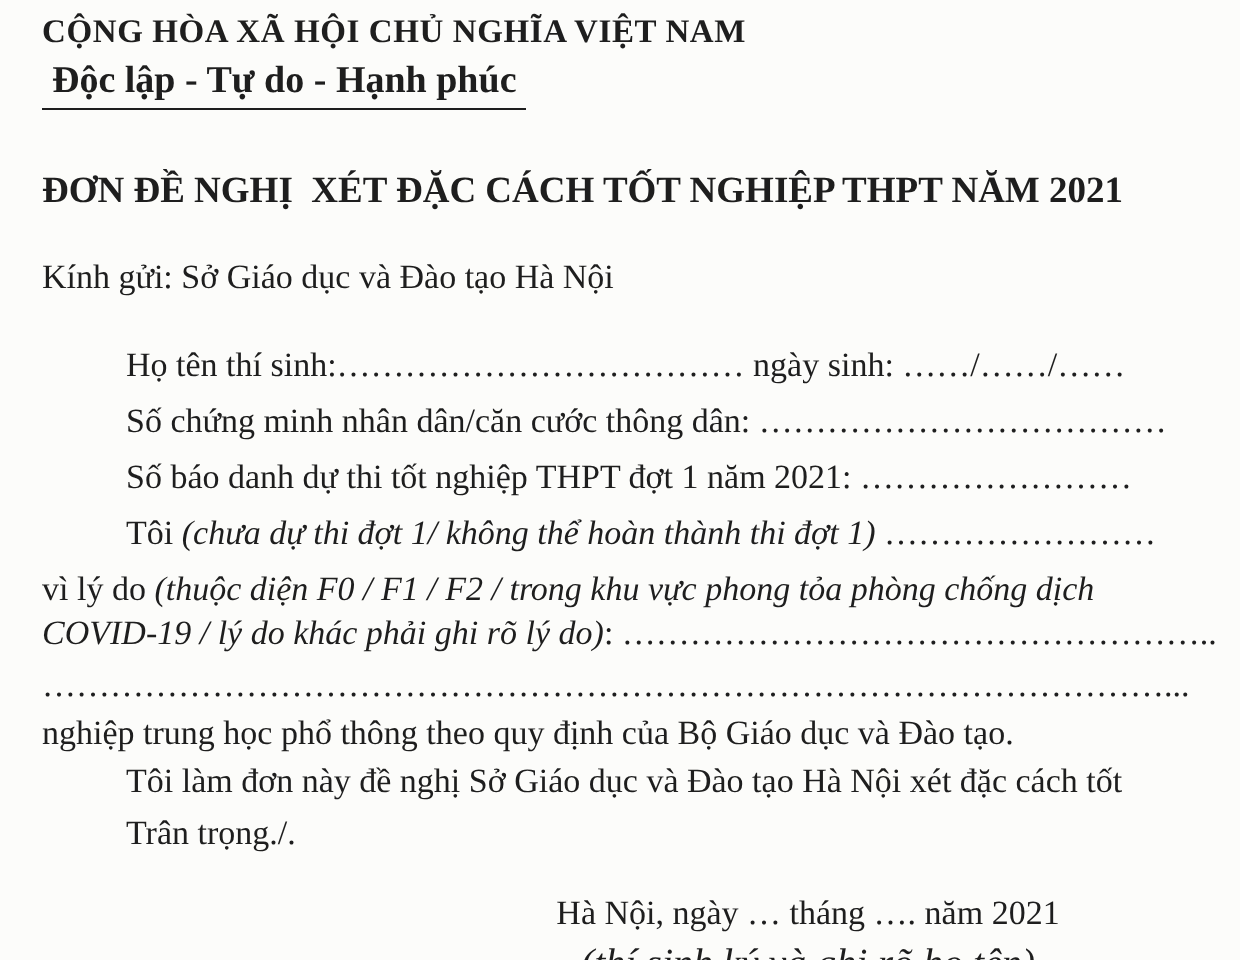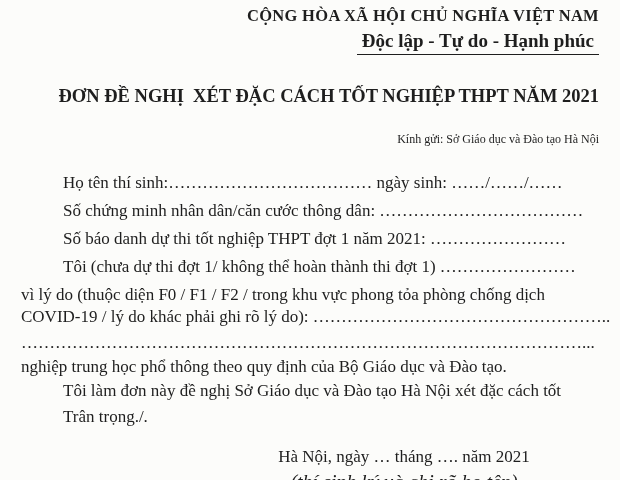"CỘNG HÒA XÃ HỘI CHỦ" .center { text-align: right -> left }
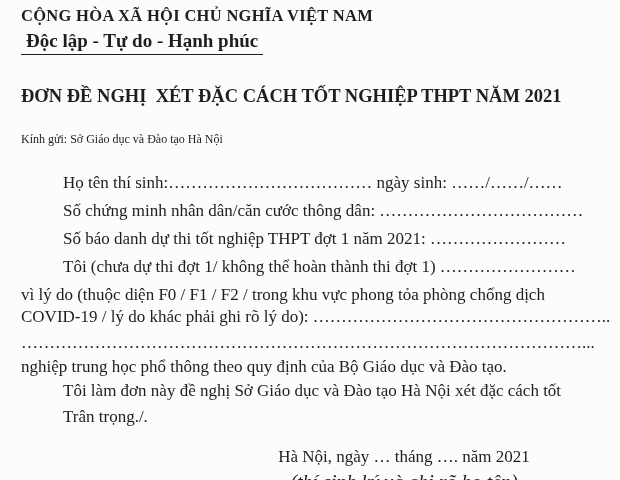"Kính gửi: Sở Giáo dục" .recipient { font-size: 12px -> 17px }
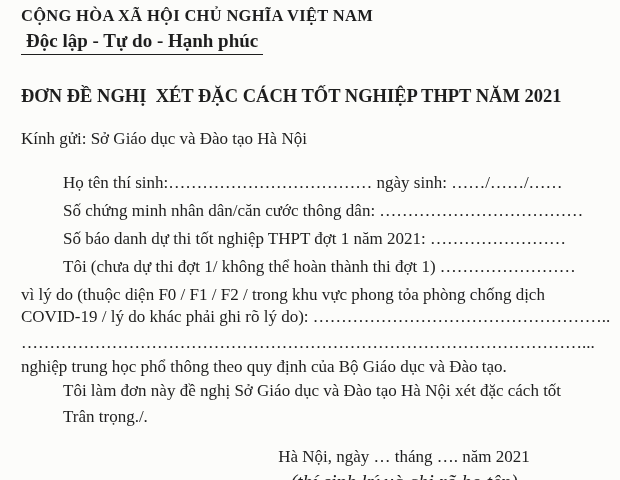"(chưa dự thi đợt 1/" .it { font-style: none -> italic }
